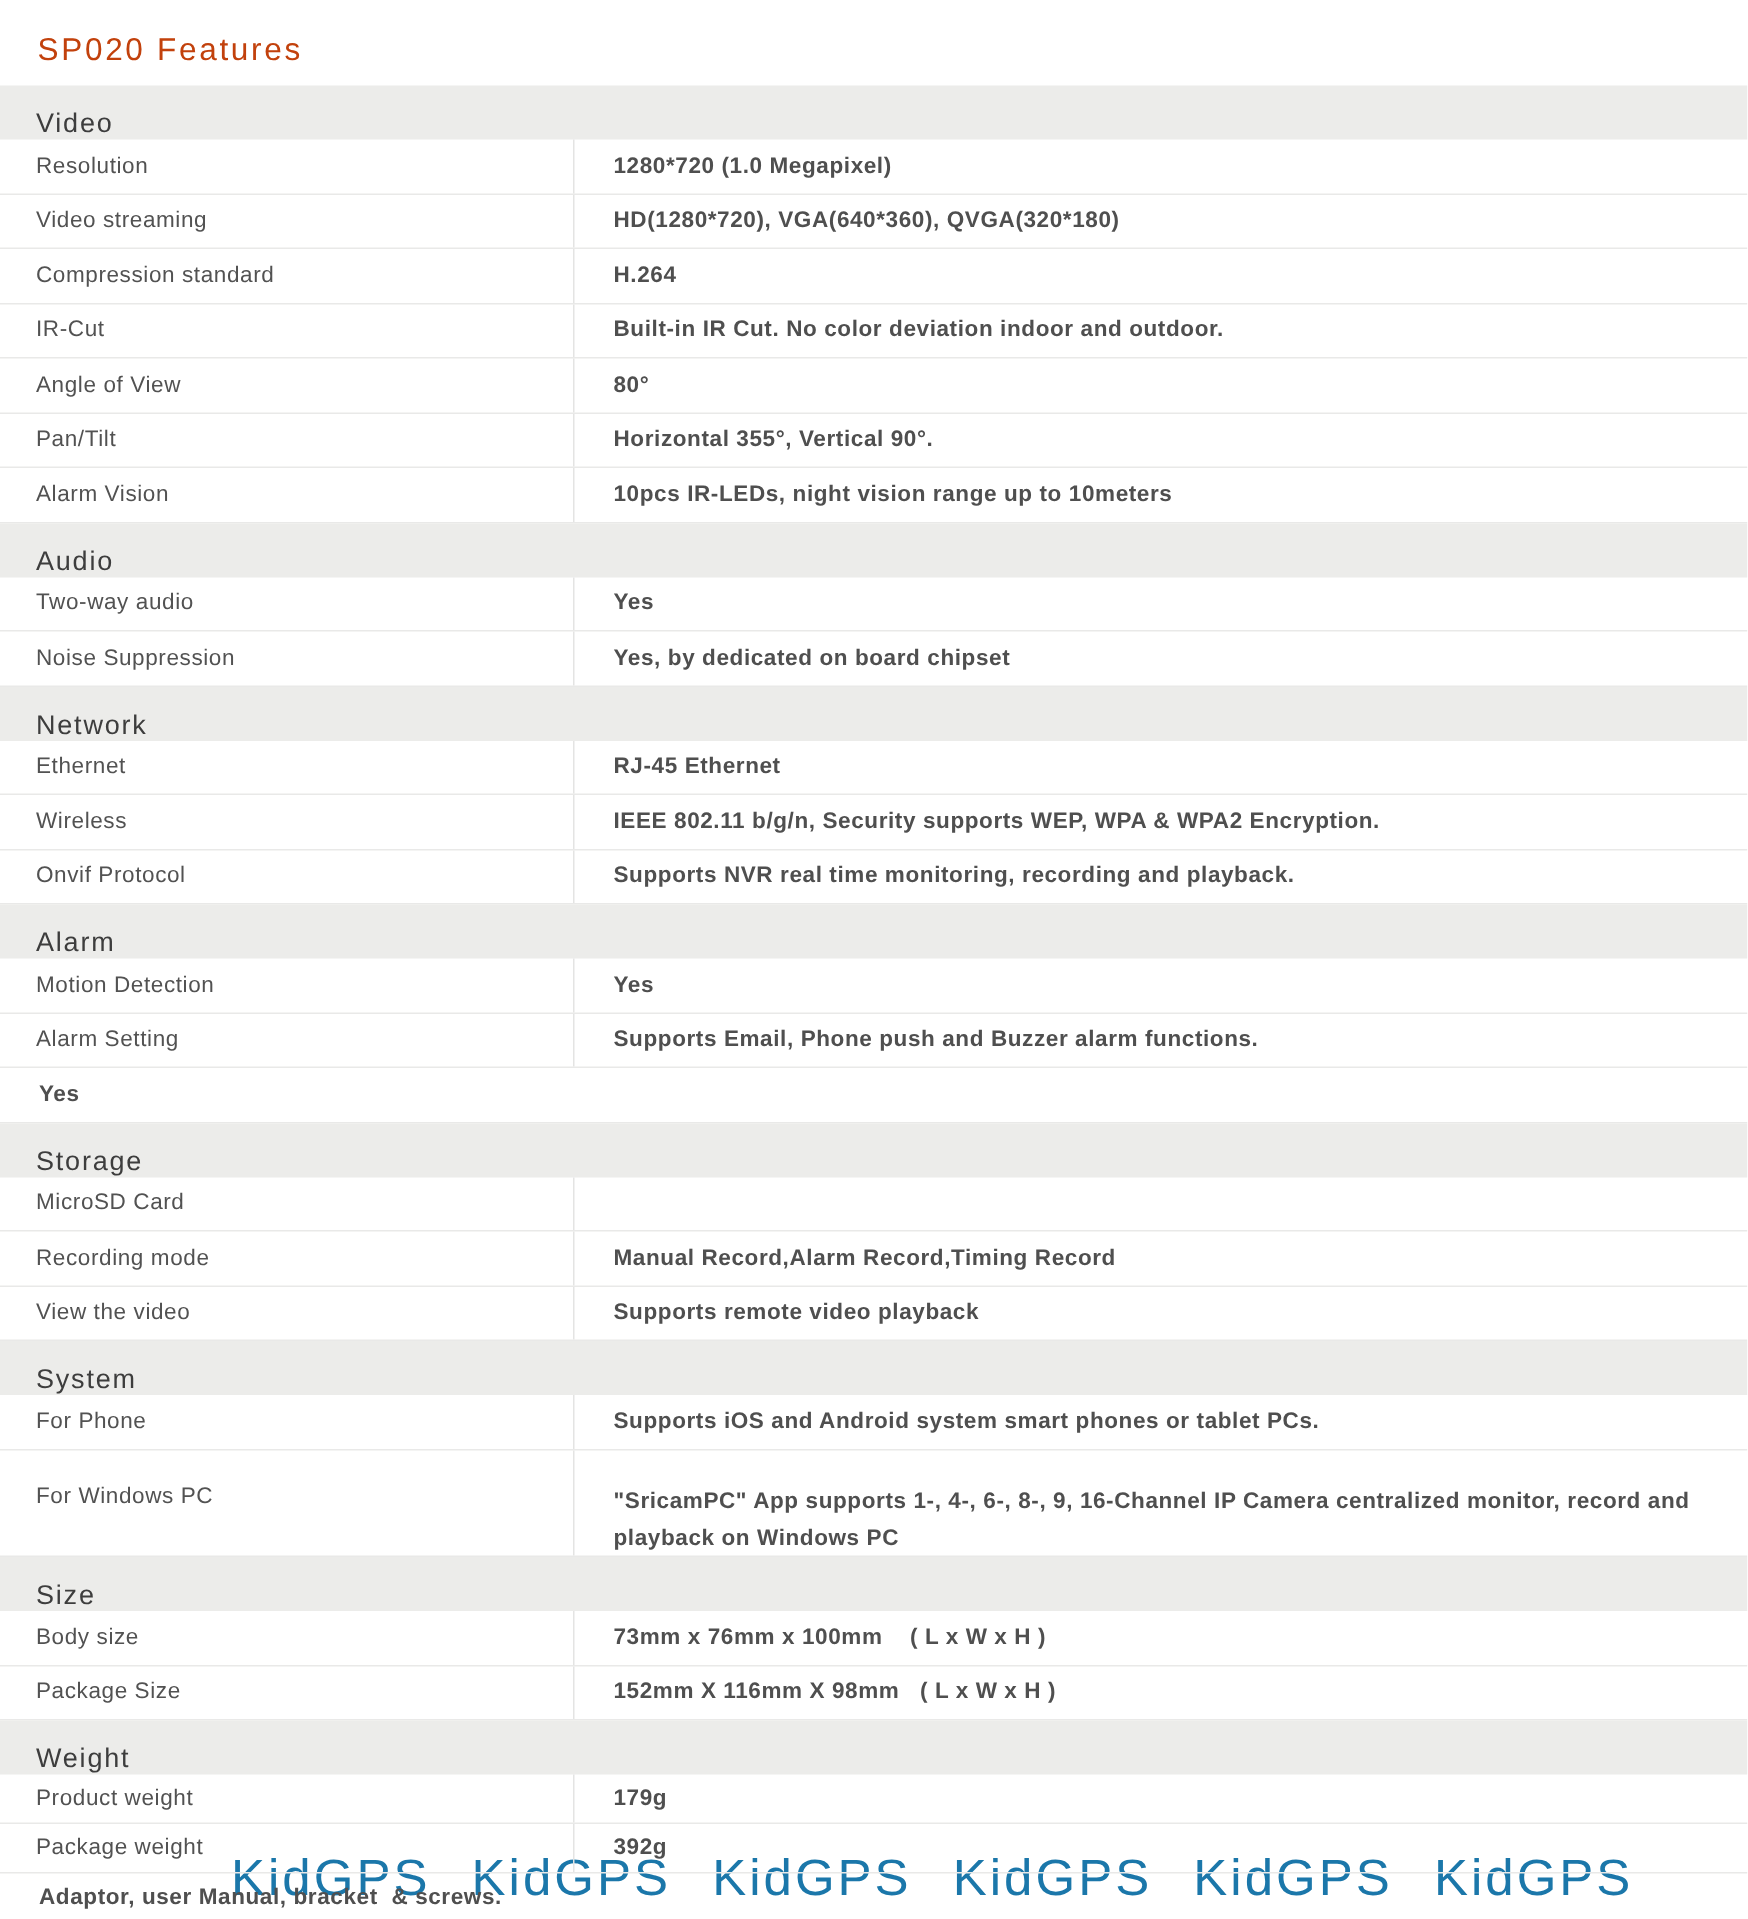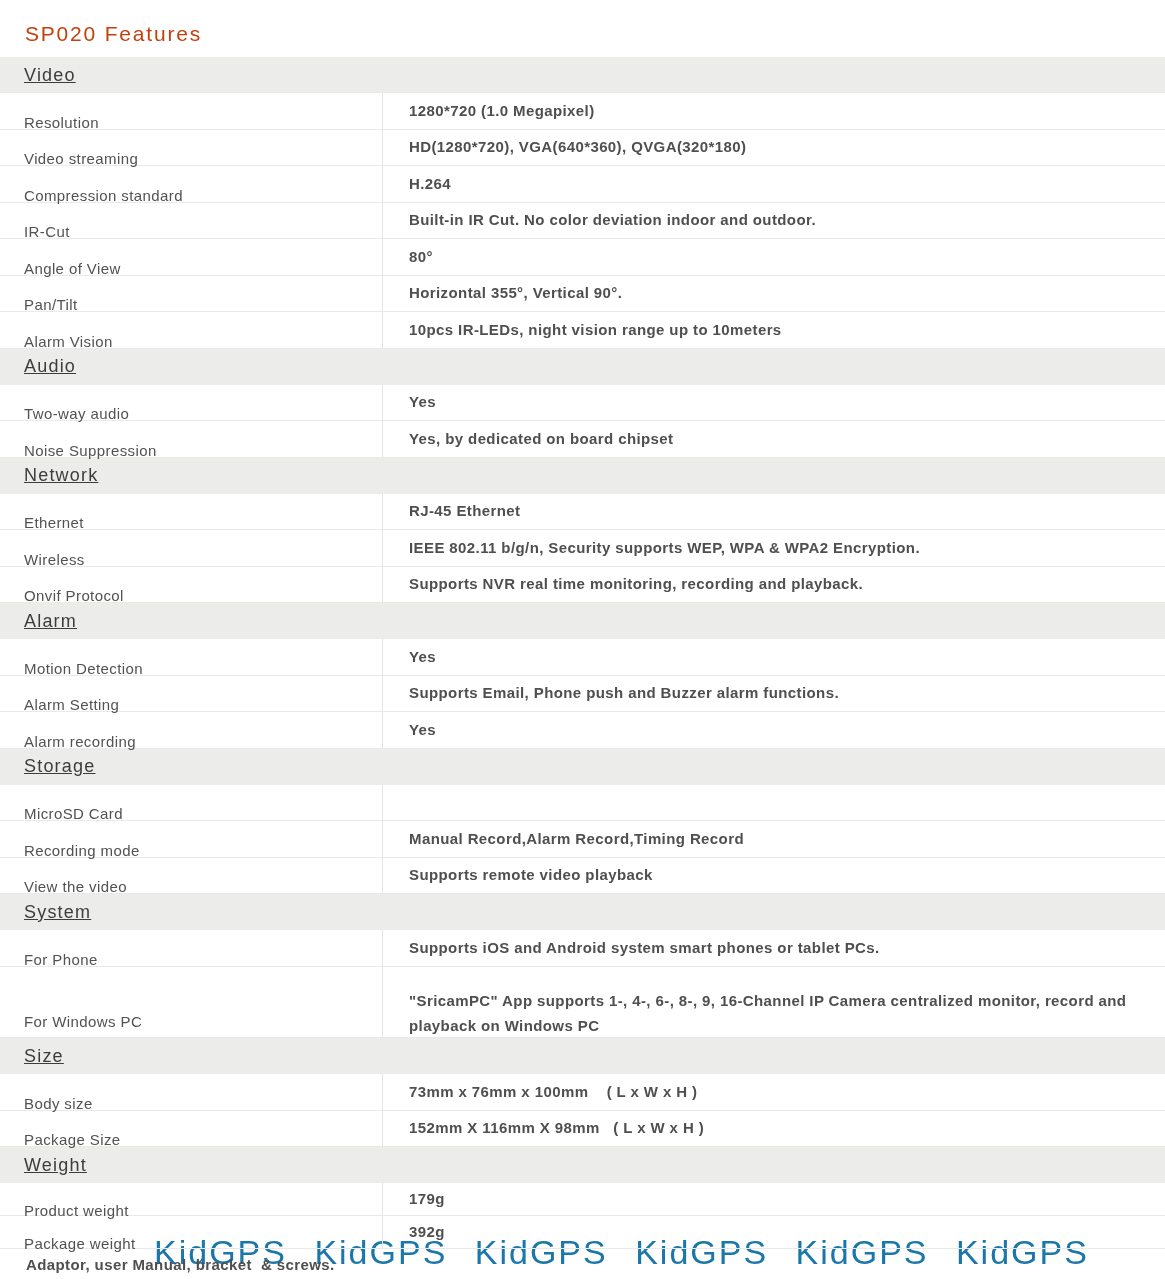"Video" .sec-header { align-items: center -> flex-end; text-decoration: underline -> none }
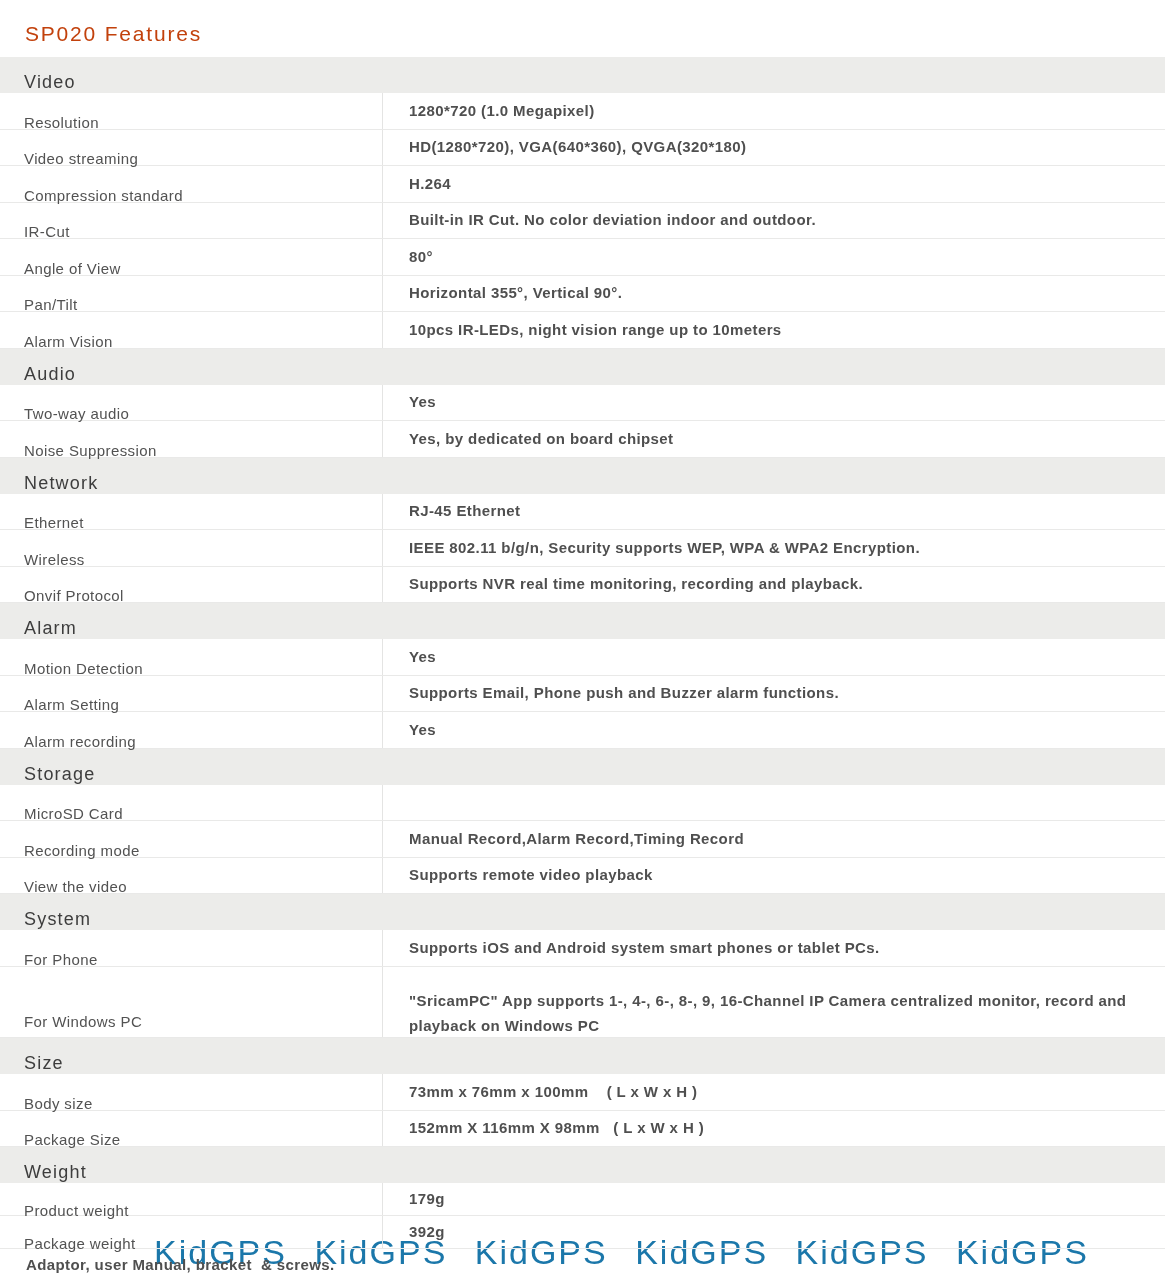"Resolution" .cell.label span { margin-top: 24px -> none }
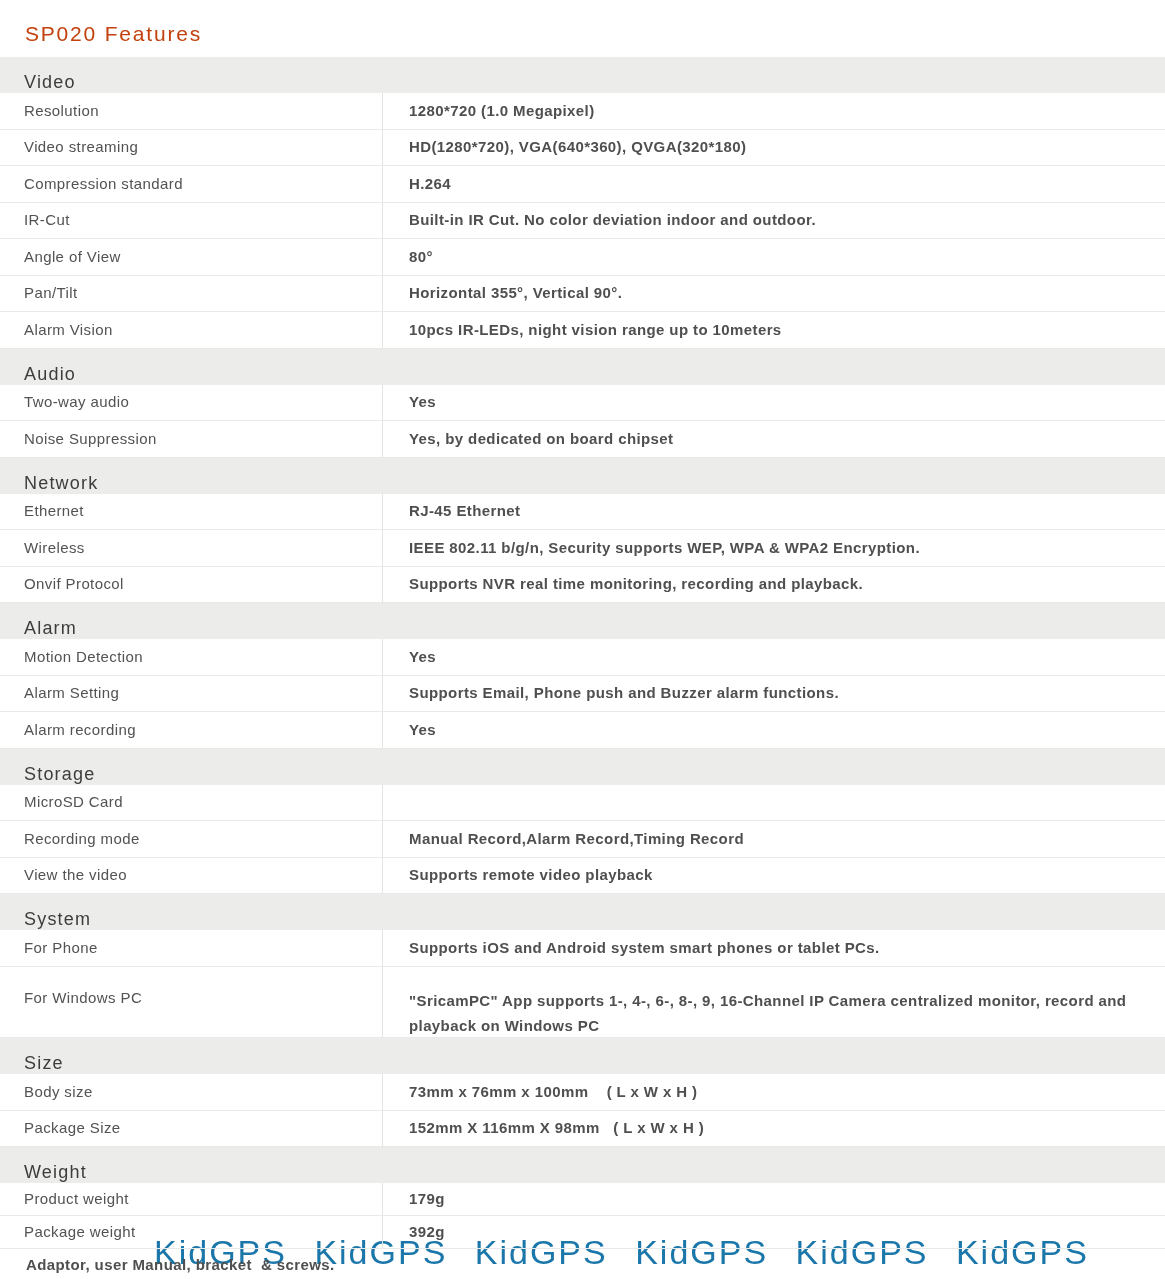"Alarm recording" div.cell { html: <div> <span>Alarm recording</span> </div> -> none }
